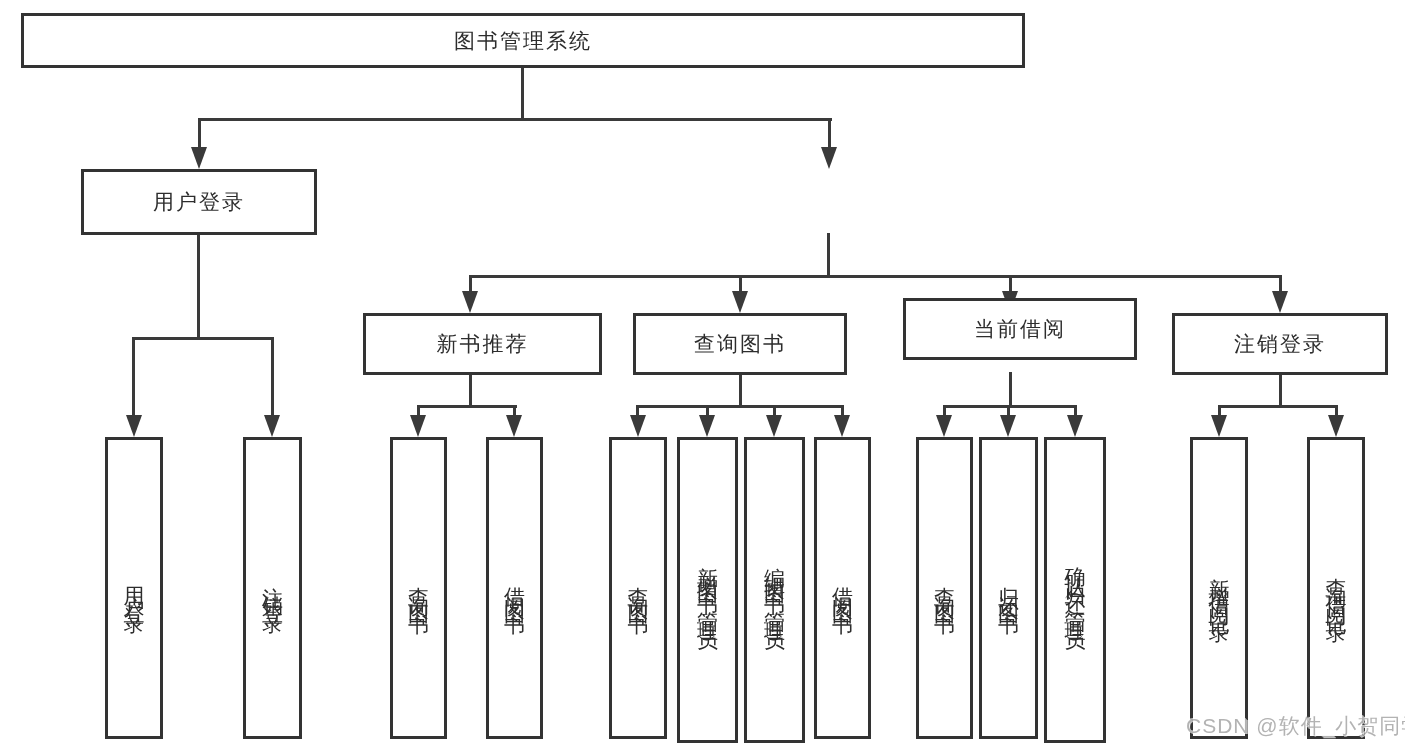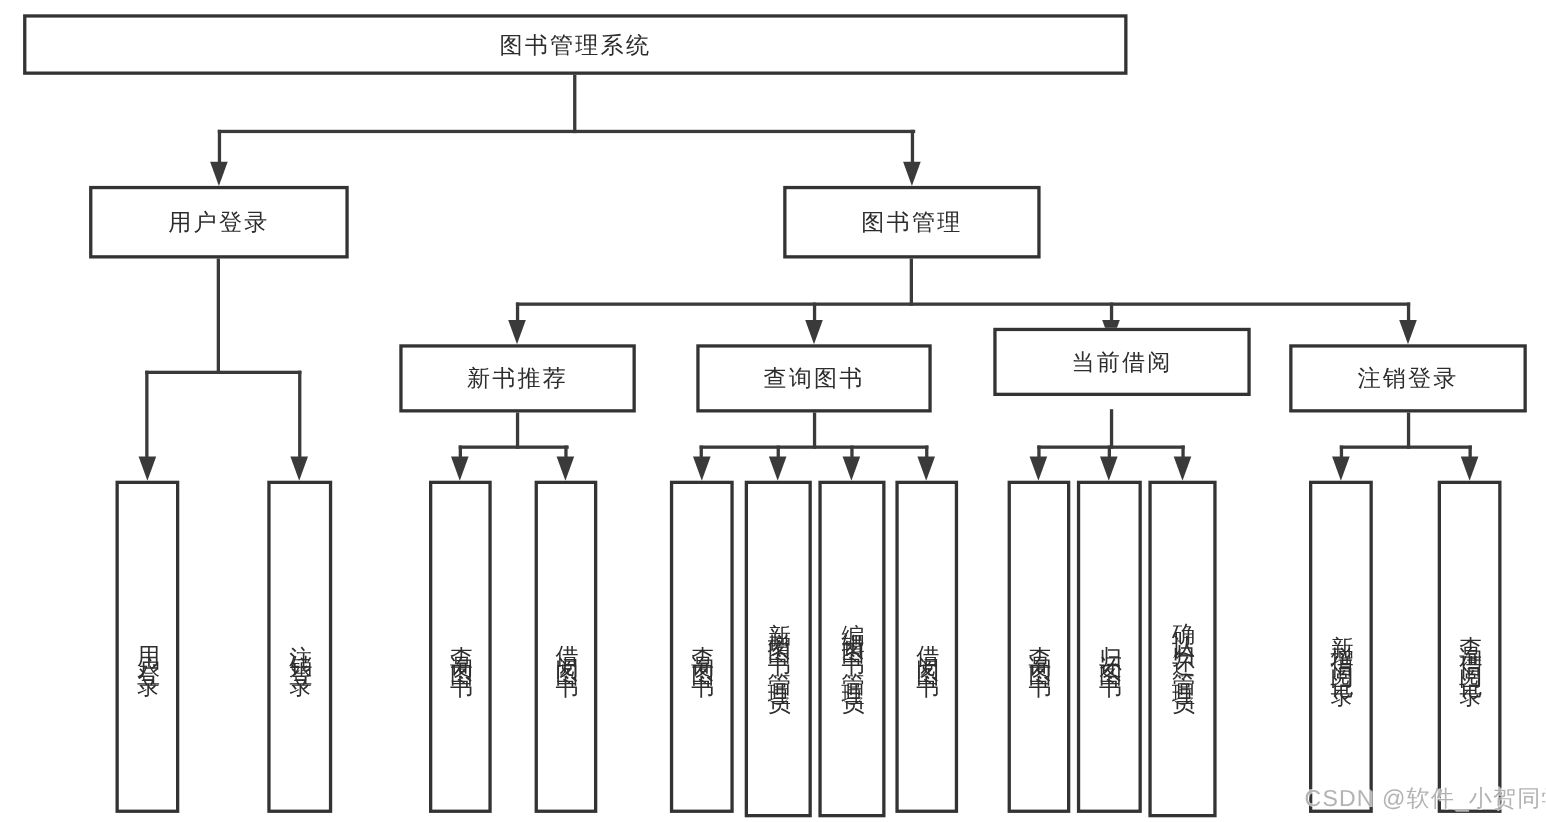"图书管理" div.node { html: <div> <span>图书管理</span> </div> -> none }
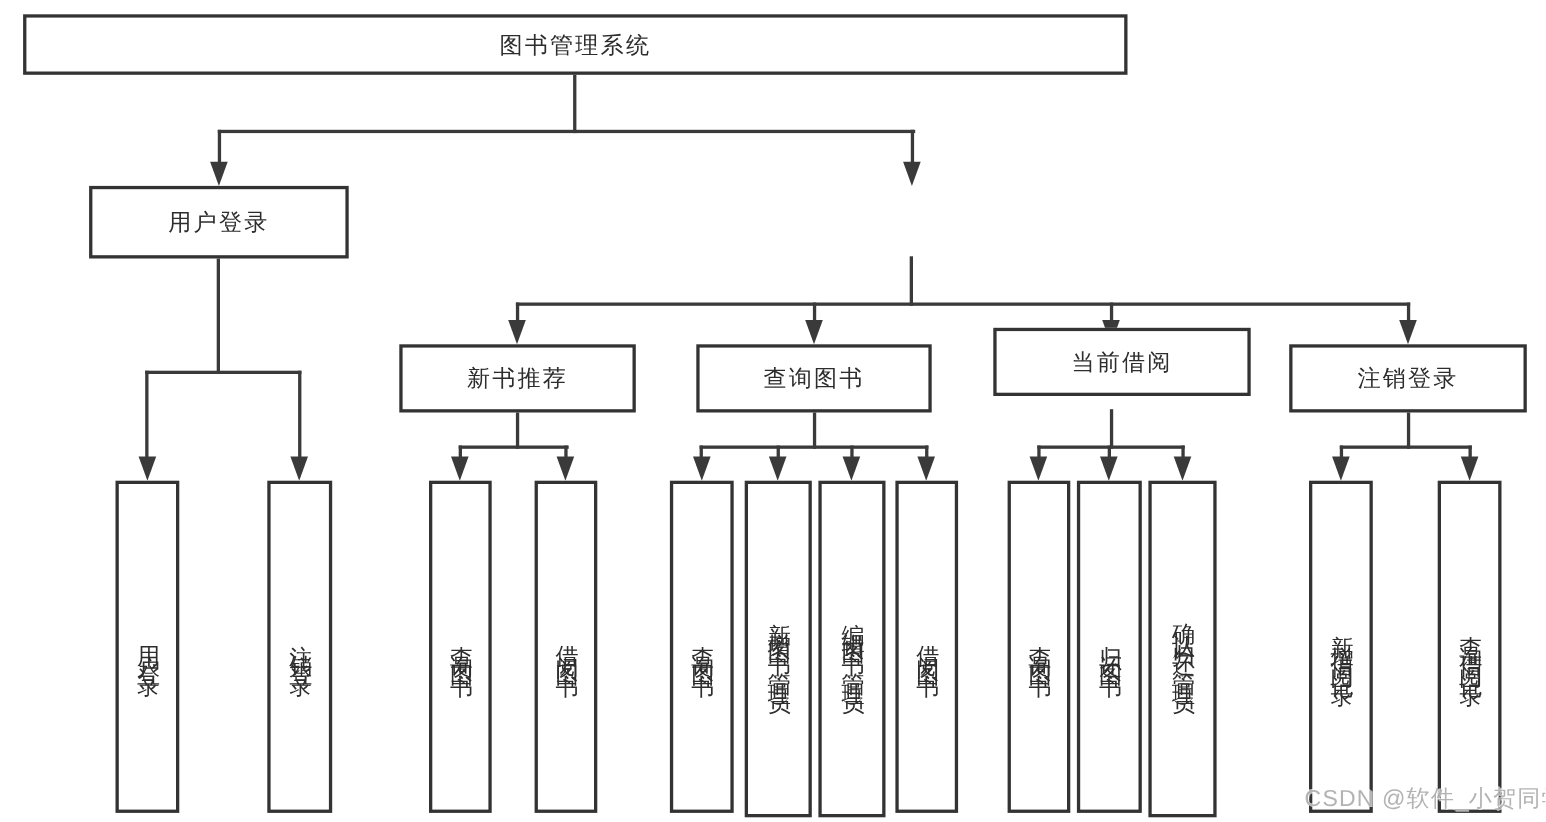"新书推荐" div.node { width: 215px -> 239px }
